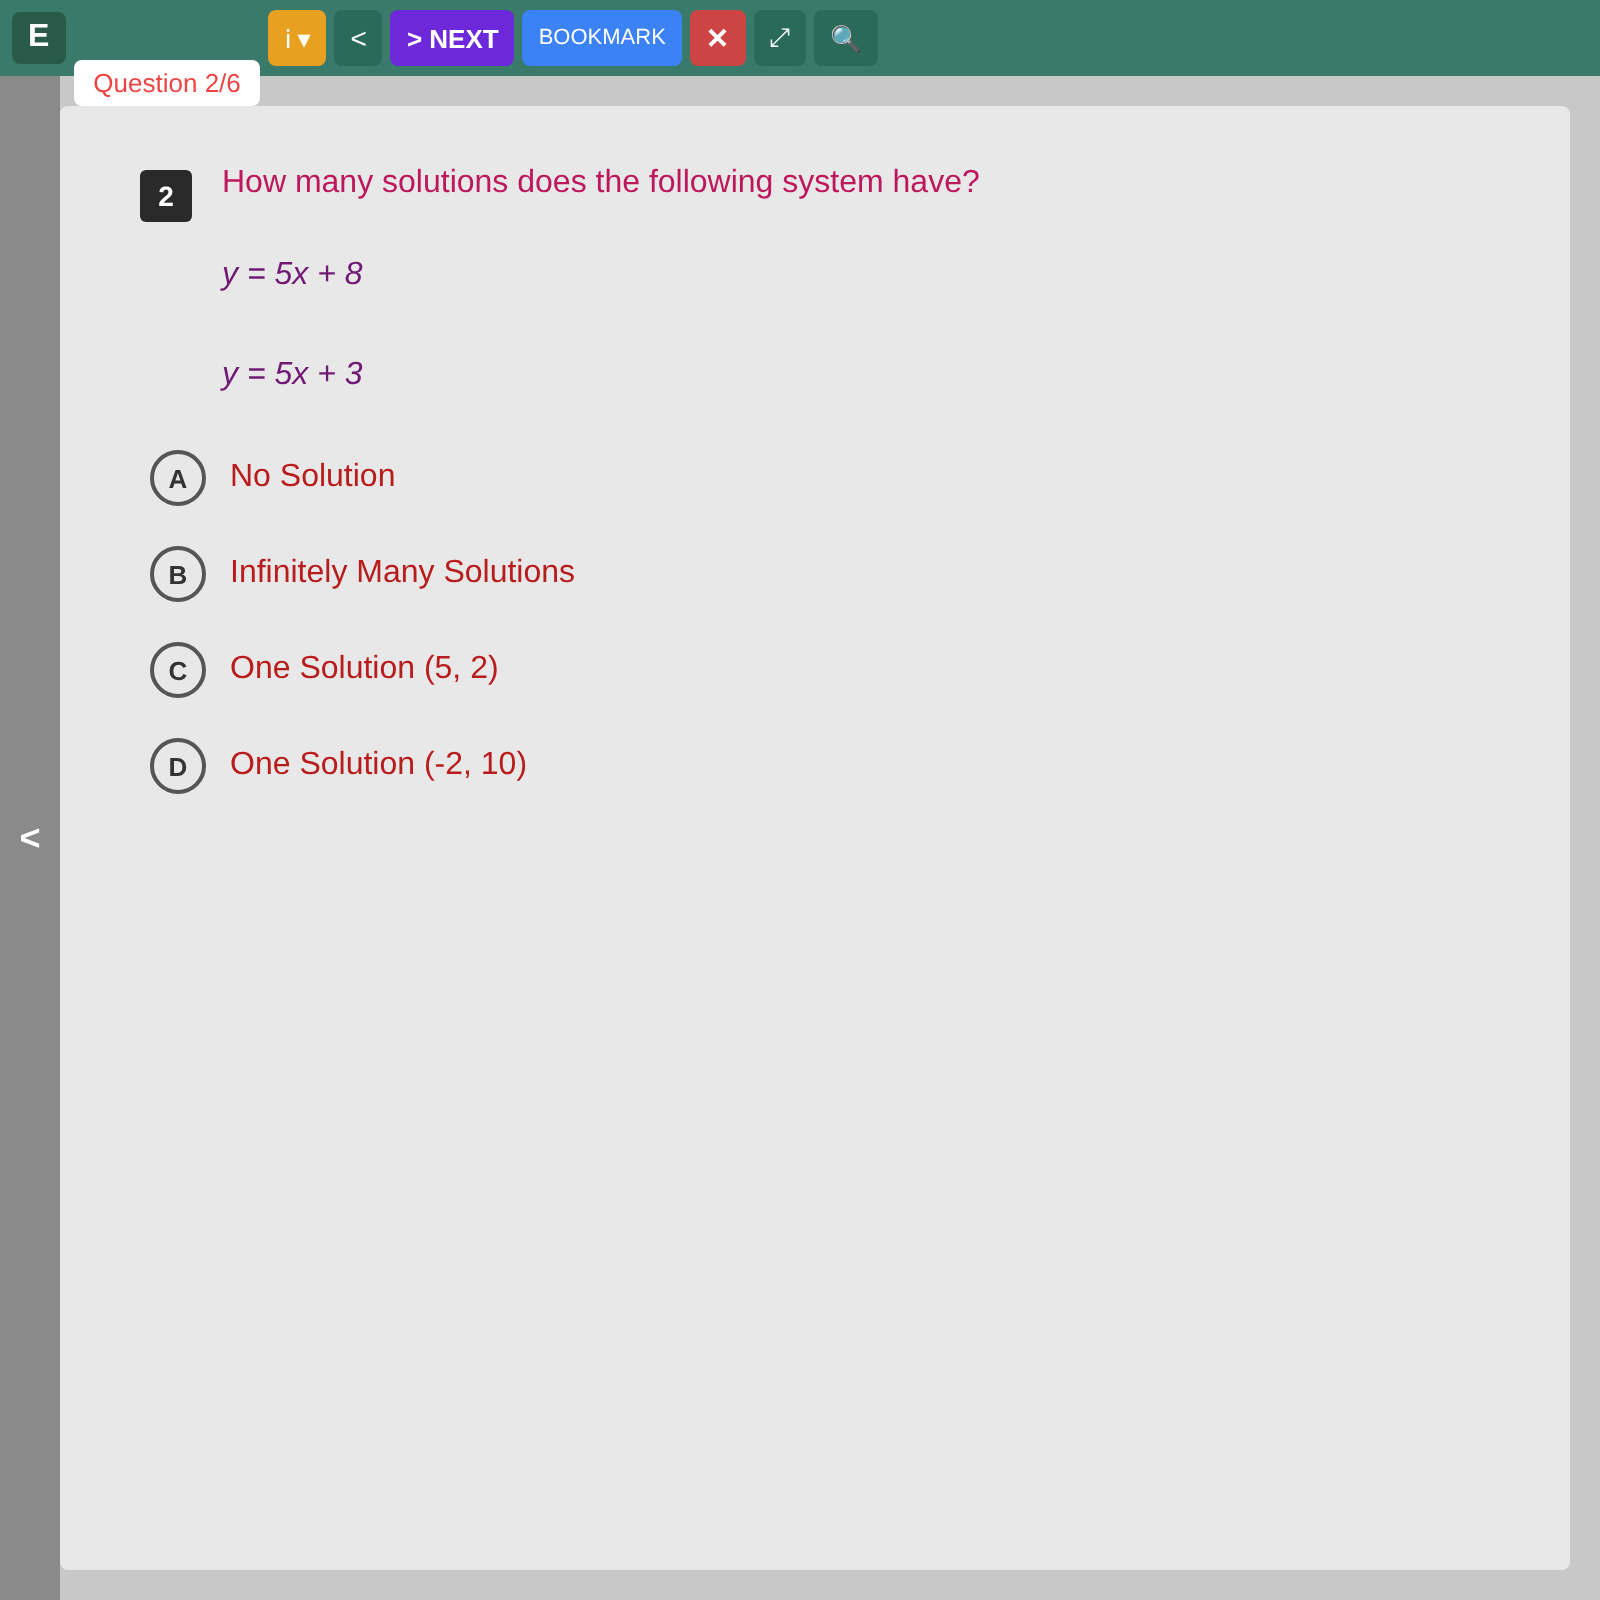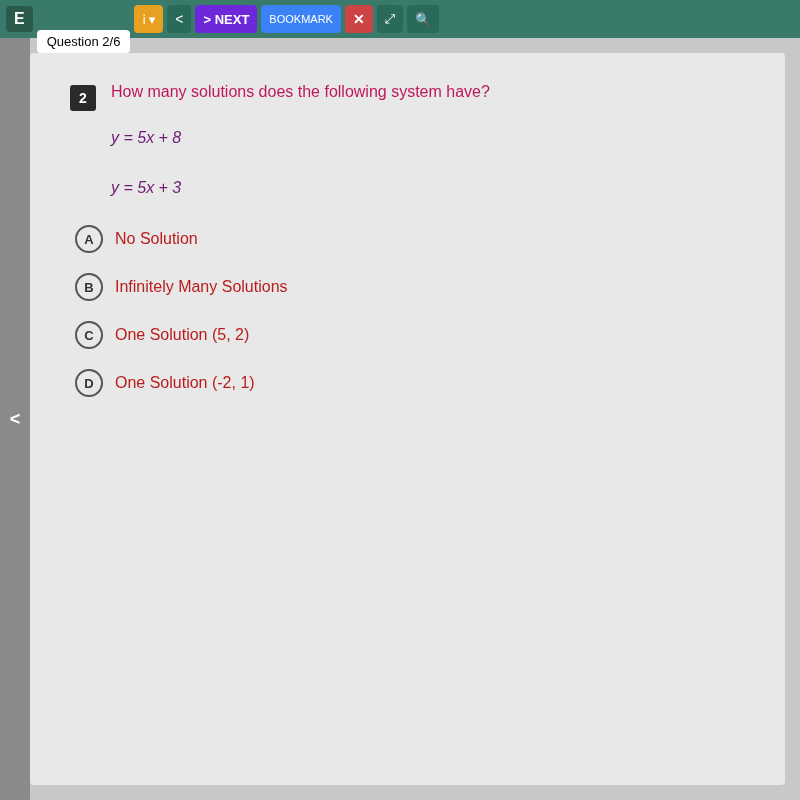"Question 2/6" .top-bar-question { color: #000000 -> #ef4444 }
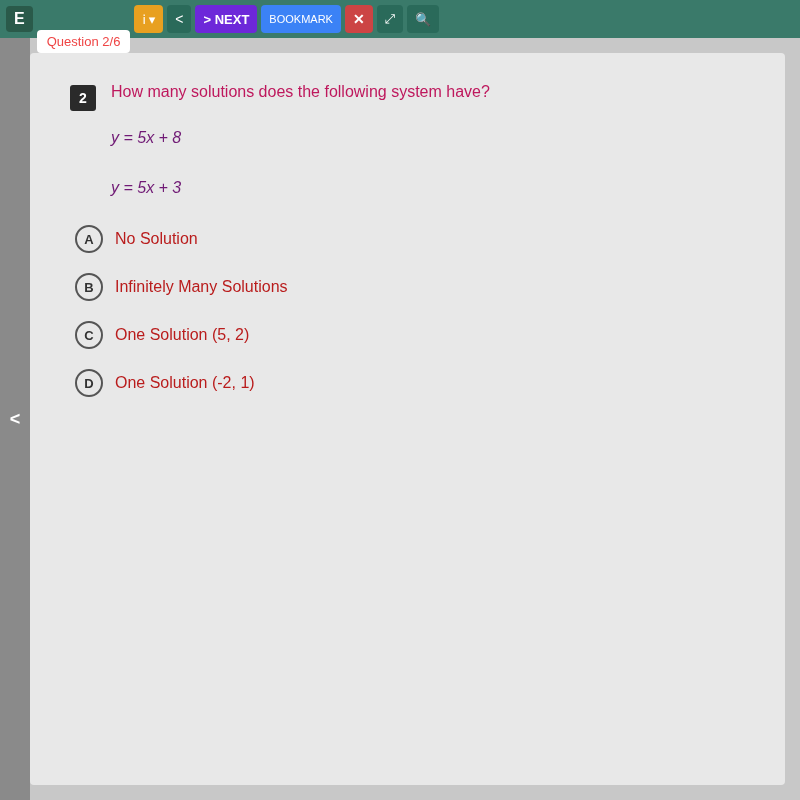"One Solution (-2, 1)" span.option-label { text: 1 -> 10 }
